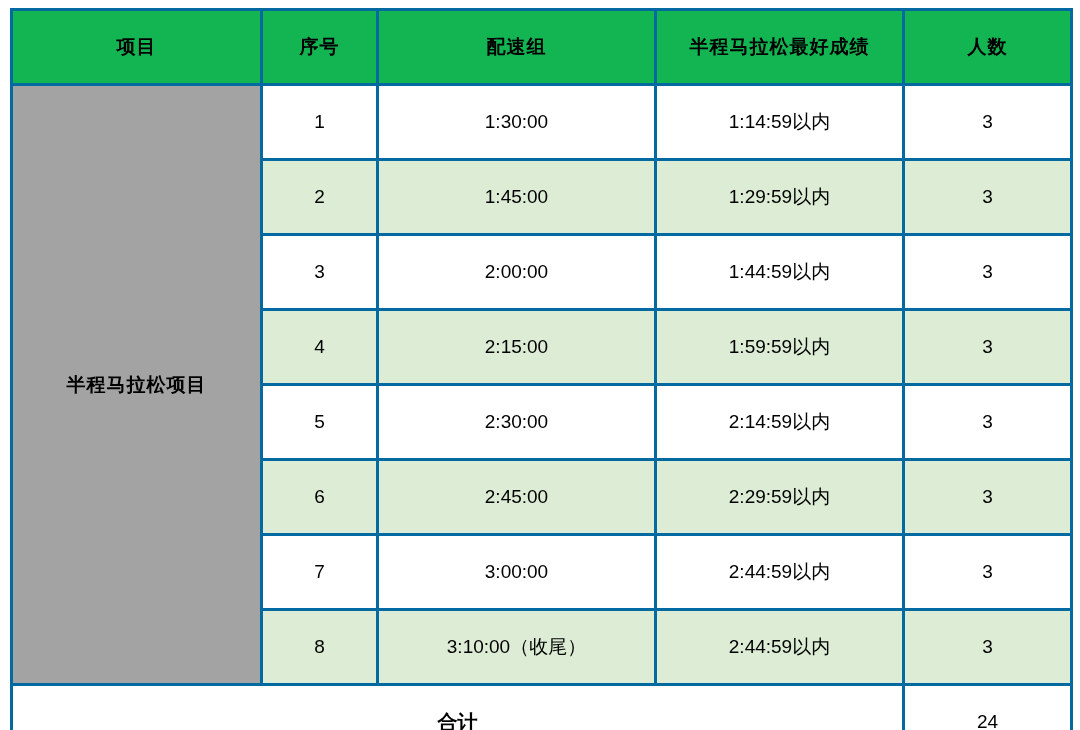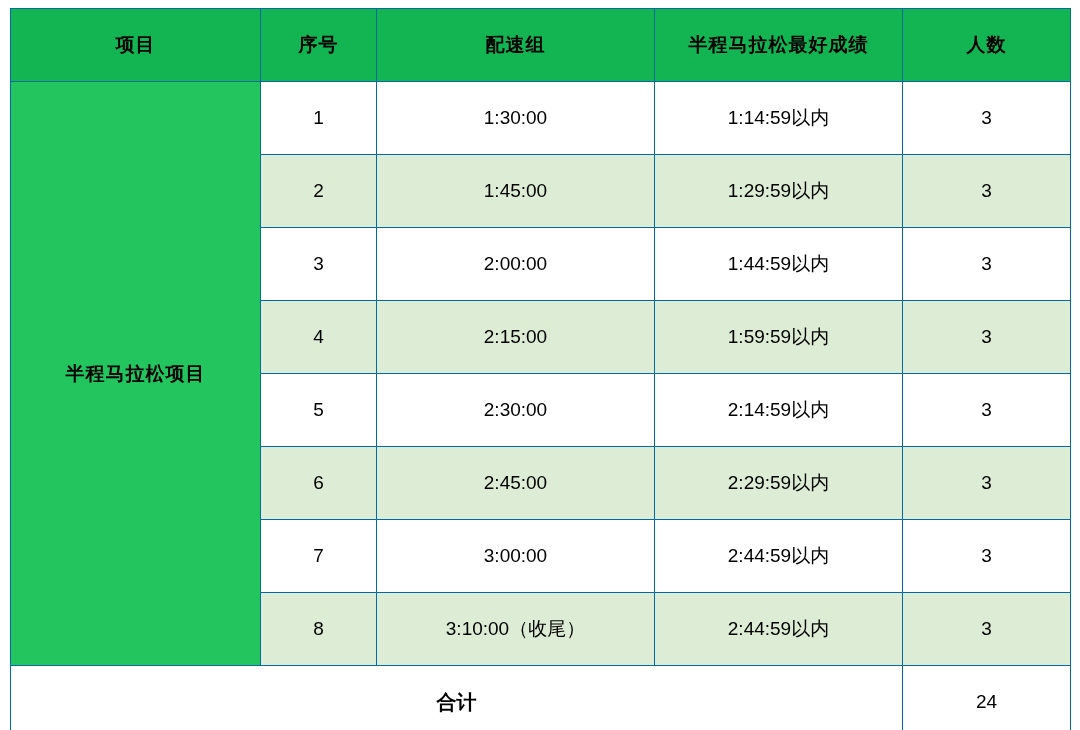"项目" table.pace-table th, table.pace-table td { border: 1px solid #0369a1 -> 3px solid #0369a1 }
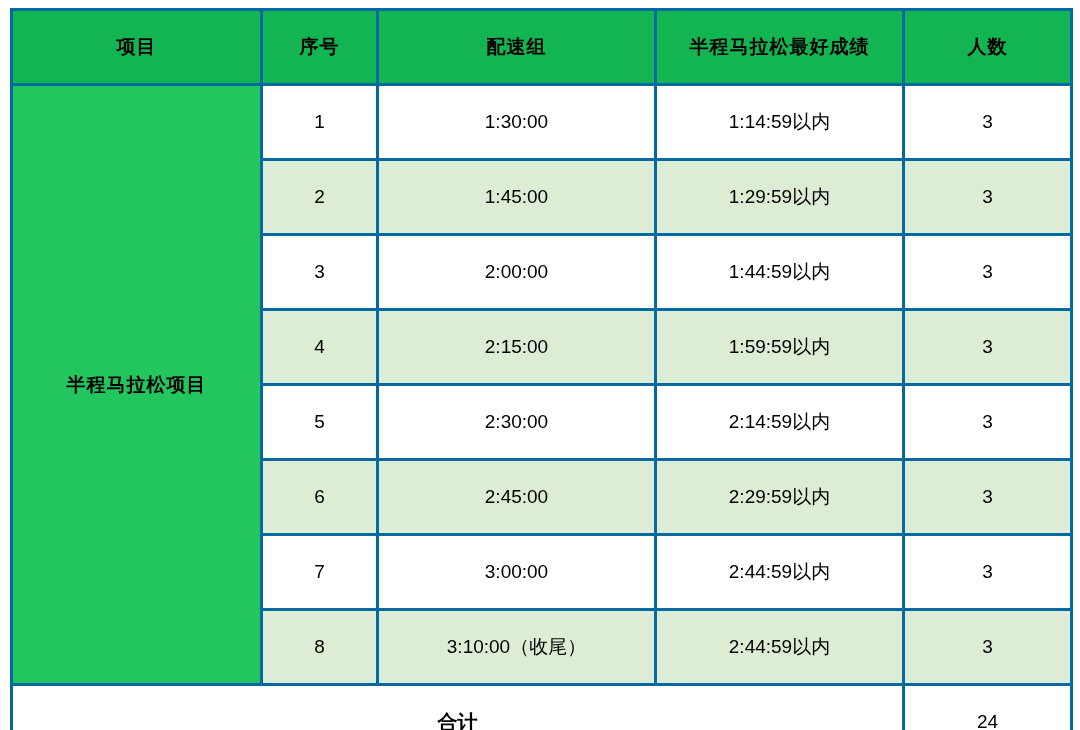"半程马拉松项目" td.project-cell { background: #22c55e -> #a3a3a3 }
